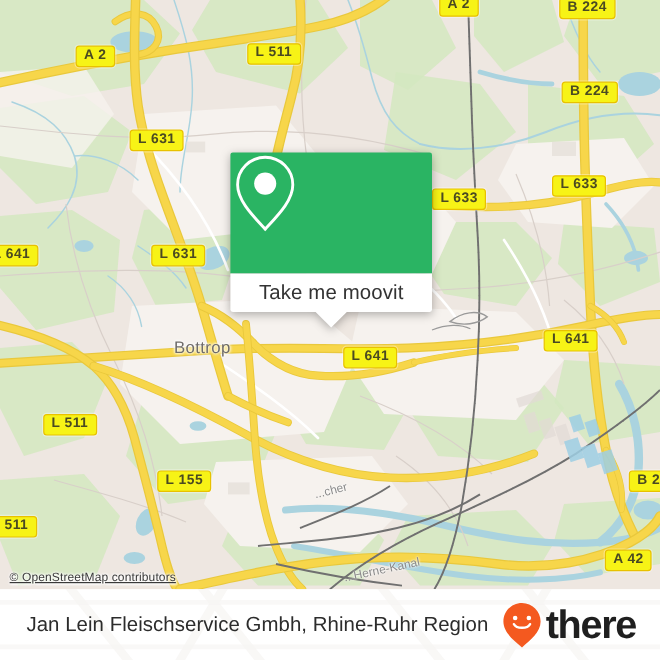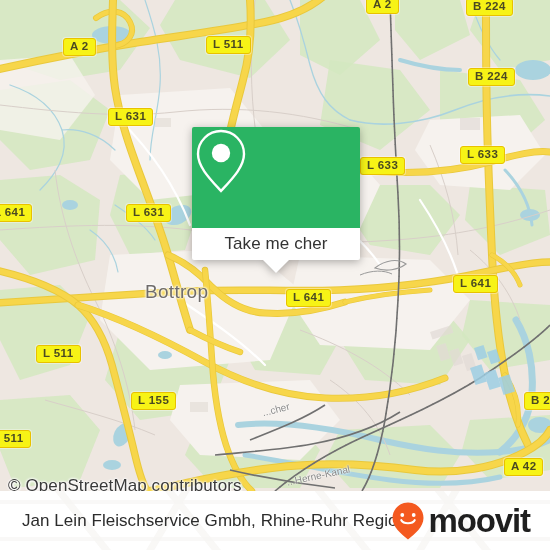"Take me cher" span { text: cher -> moovit }
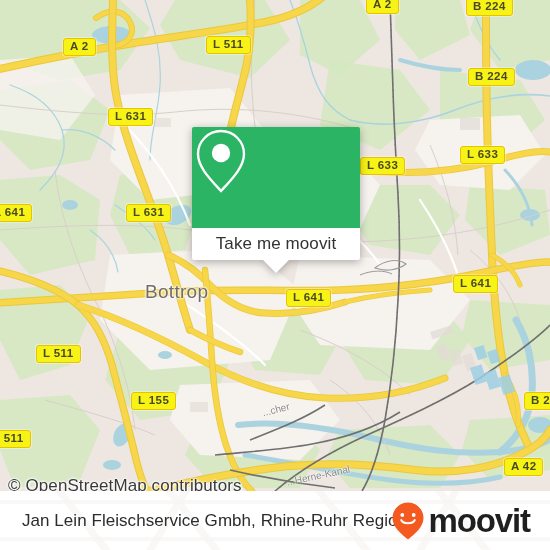"Bottrop" .place.city { font-size: 19px -> 14px }
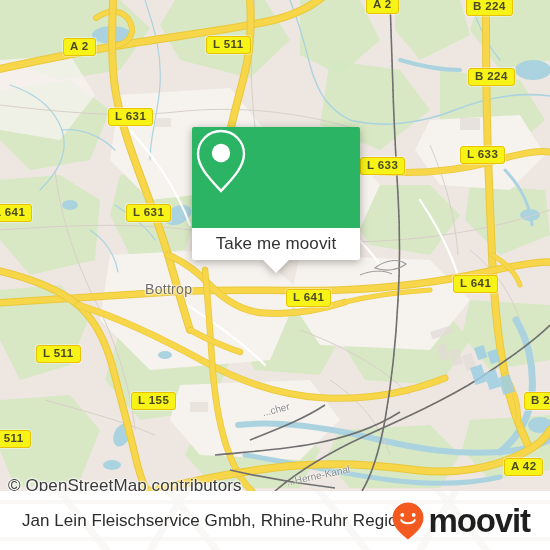"© OpenStreetMap contributors" .attribution { font-size: 17px -> 10px; text-decoration: none -> underline }
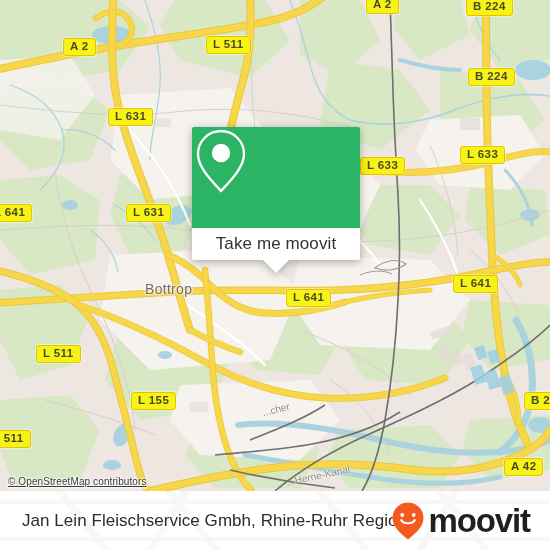"moovit" span.brand-word { text: moovit -> there }
